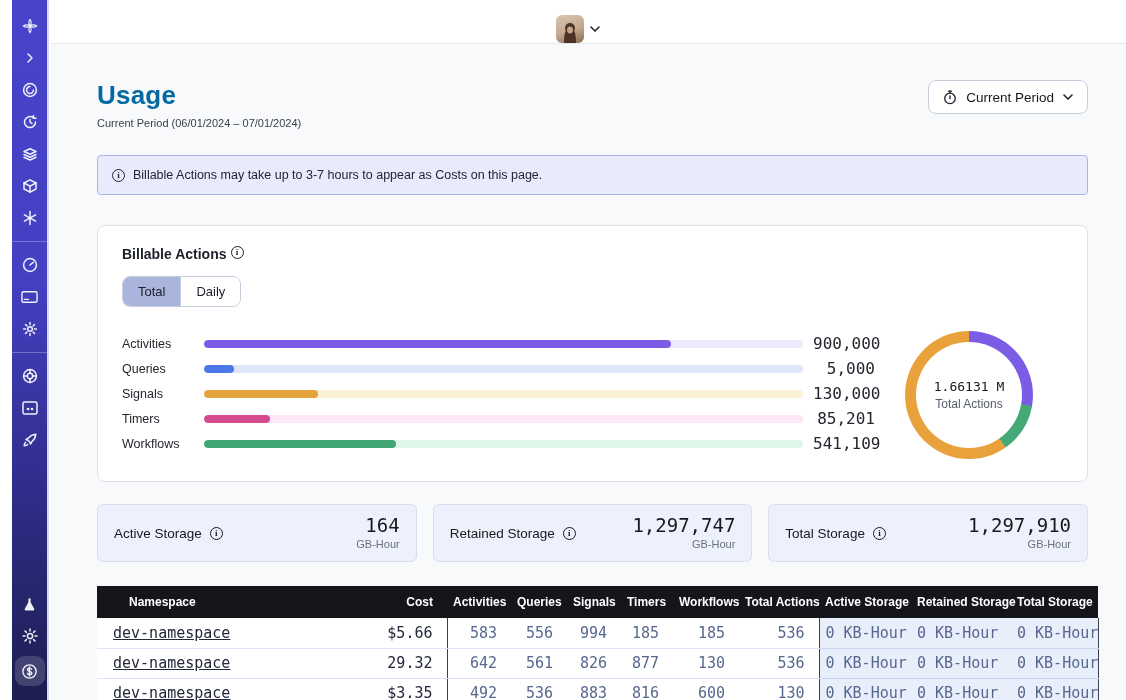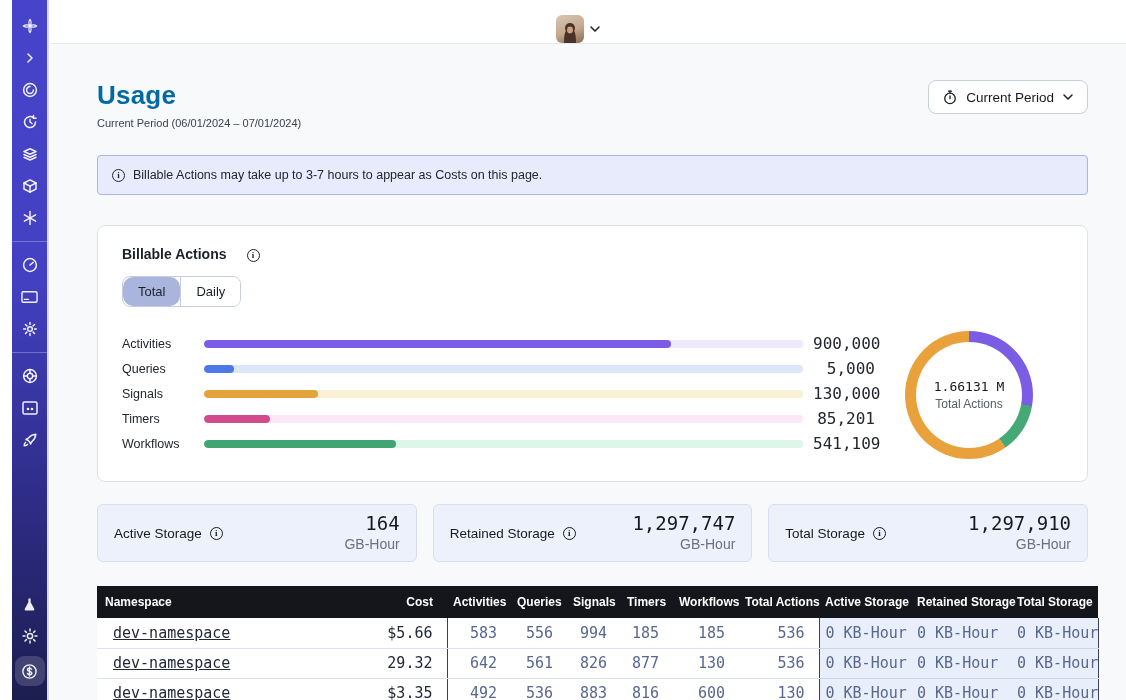"Billable Actions" .card-title { align-items: flex-end -> flex-start; gap: 20px -> 4px }
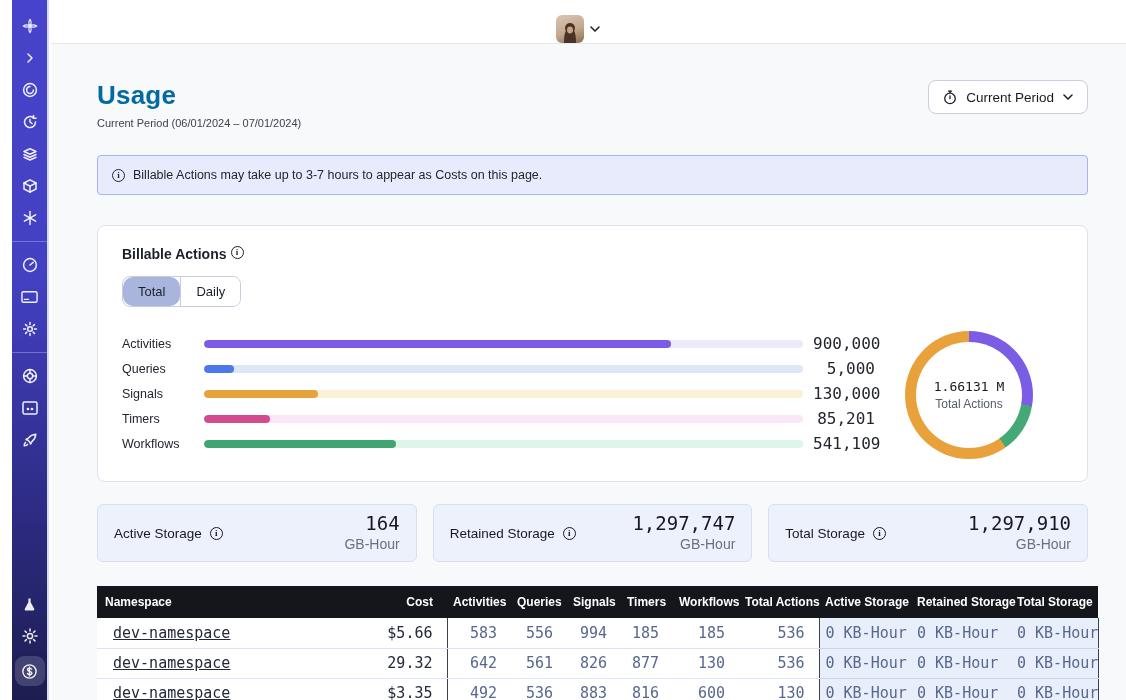"Total" .tab.sel { border-radius: 10px -> none }
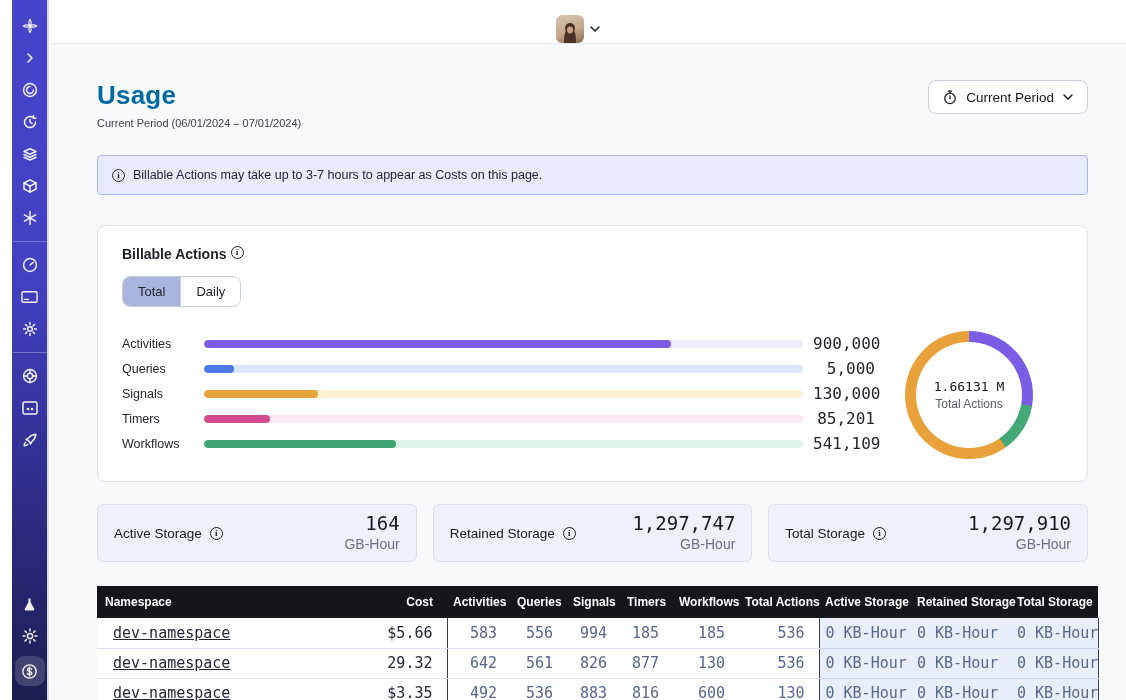"GB-Hour" .storage-unit { font-size: 14px -> 11px }
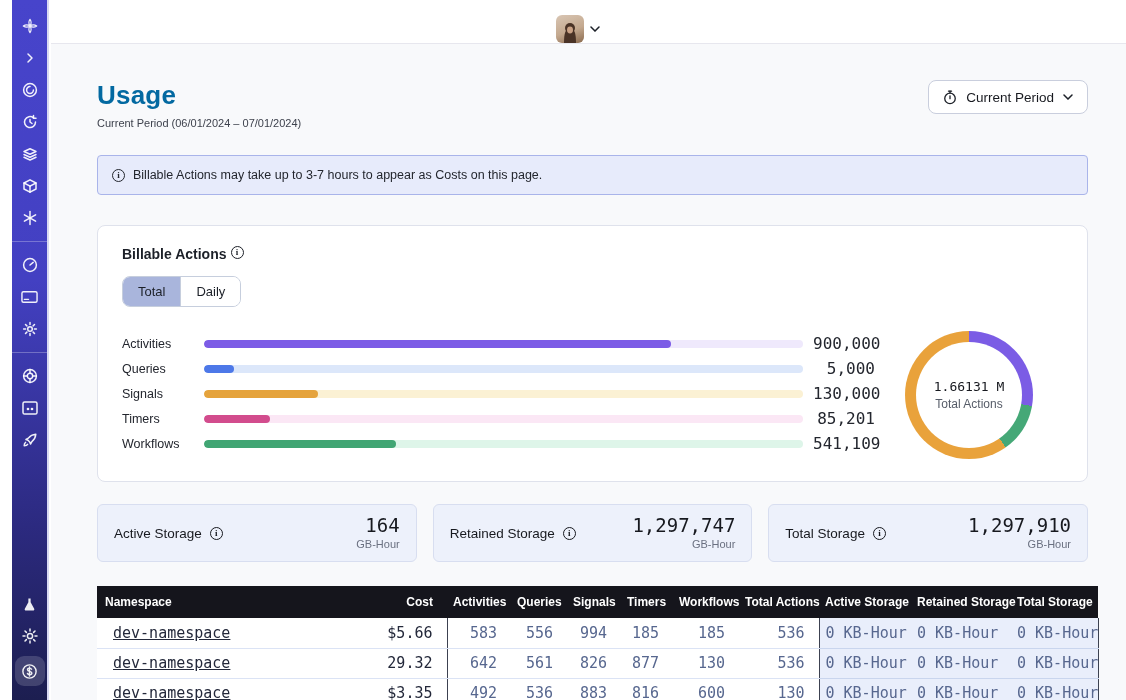"Namespace" thead th.ns { padding-left: 8px -> 32px }
